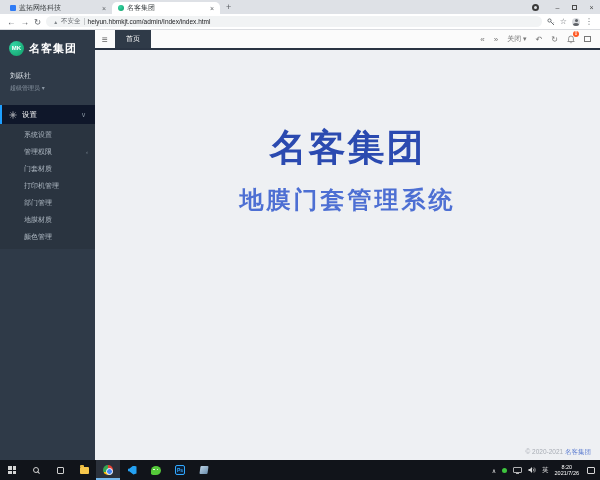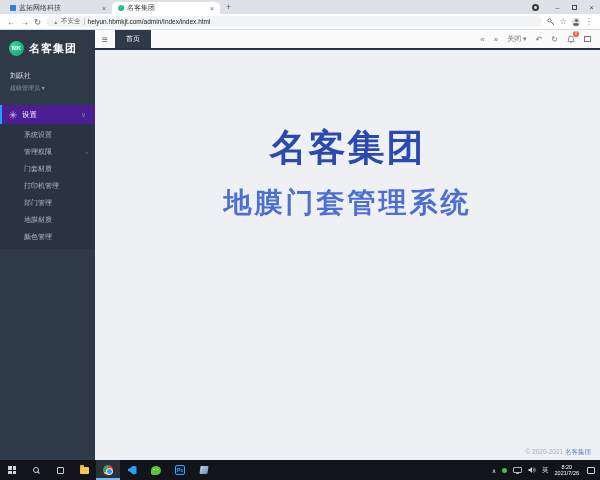"设置" .menu-item.active { background: #4c1d95 -> #0f172a }
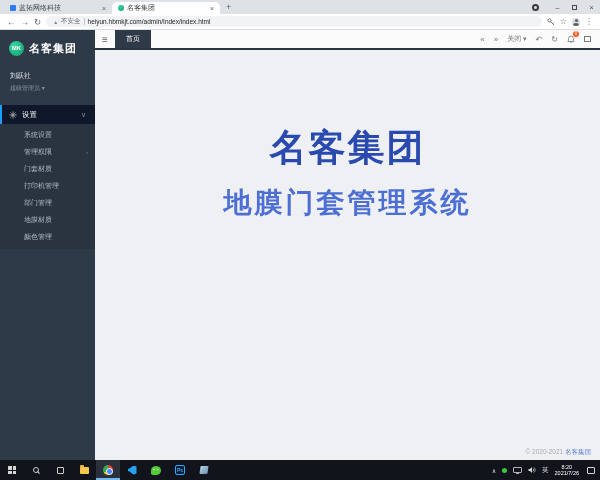"地膜门套管理系统" .sub-title { font-size: 28px -> 24px }
